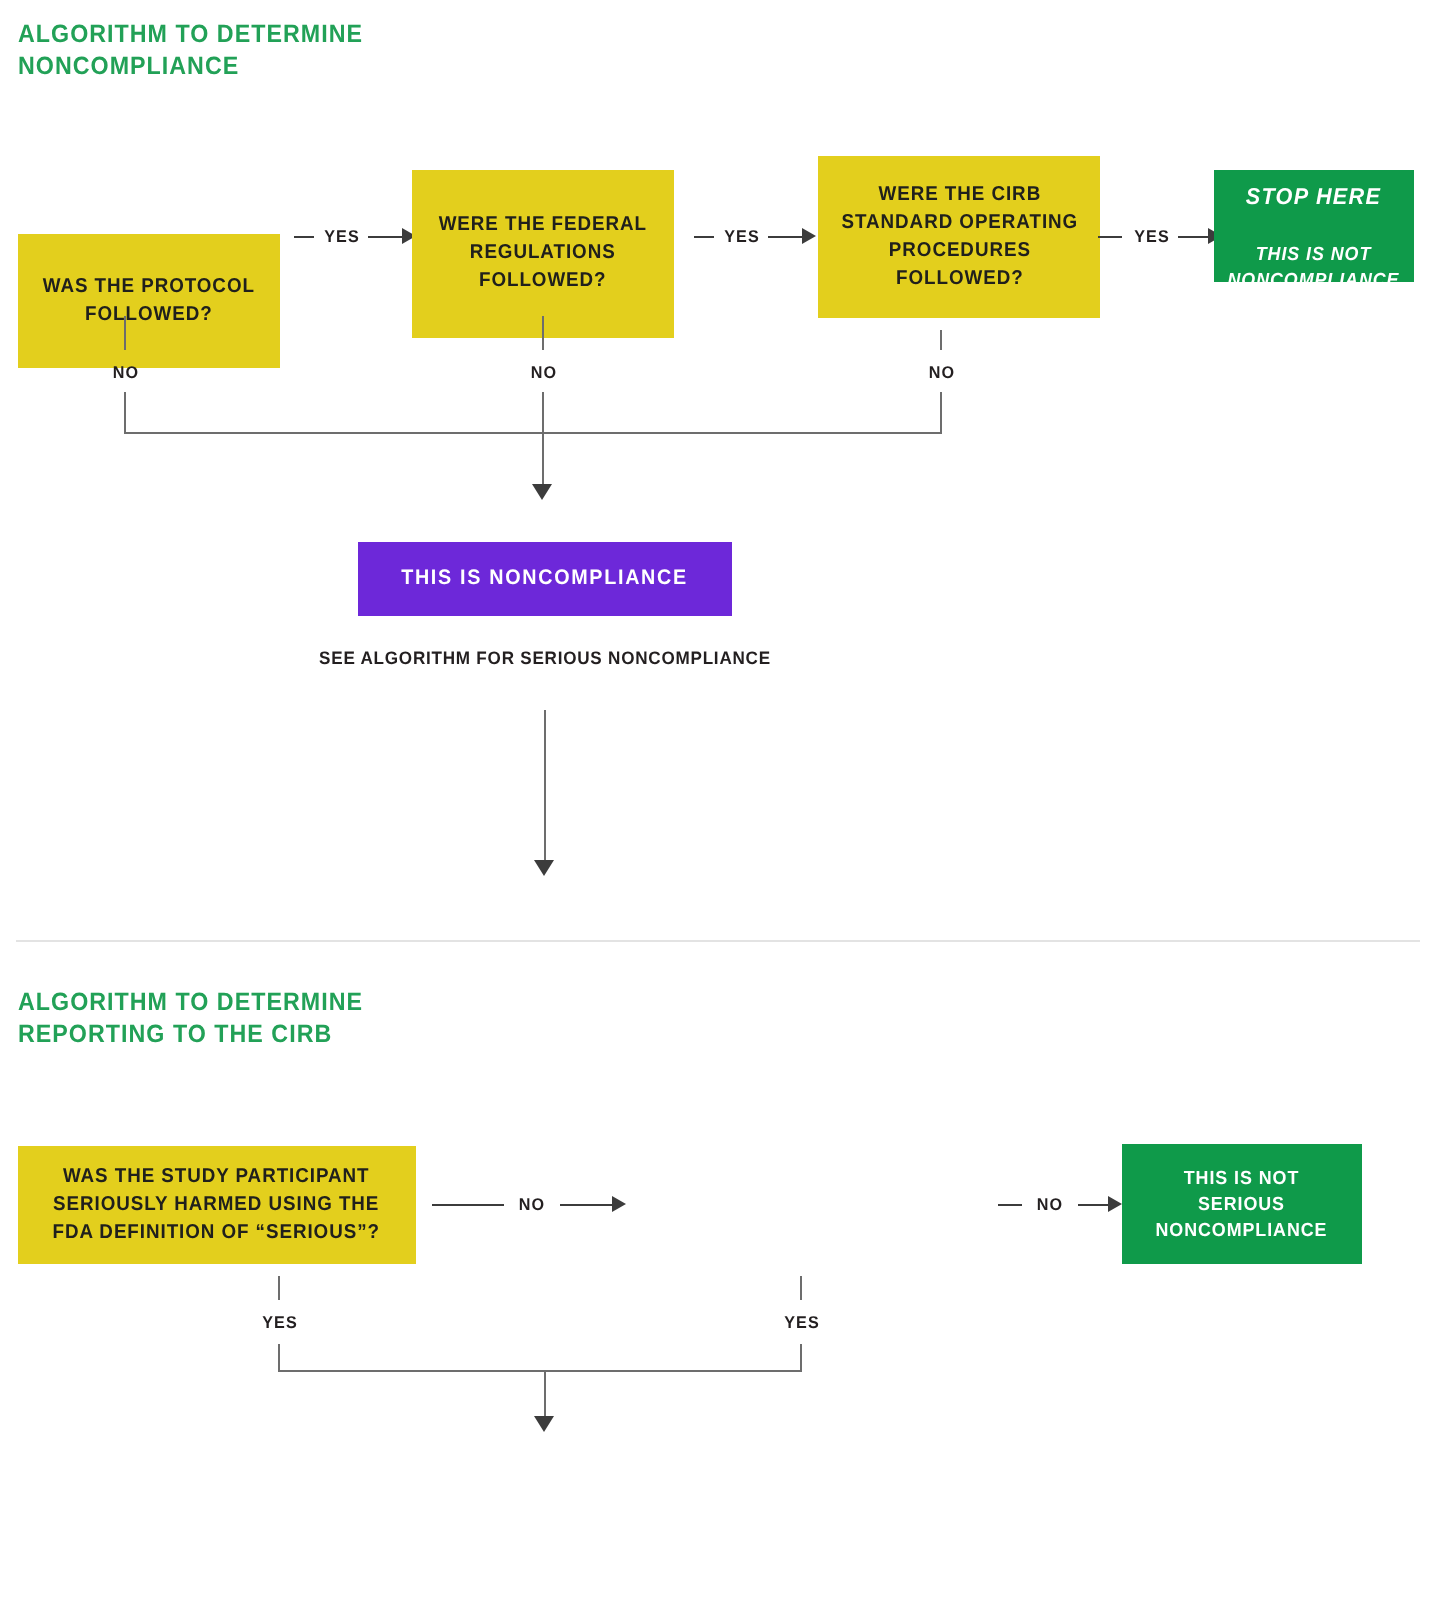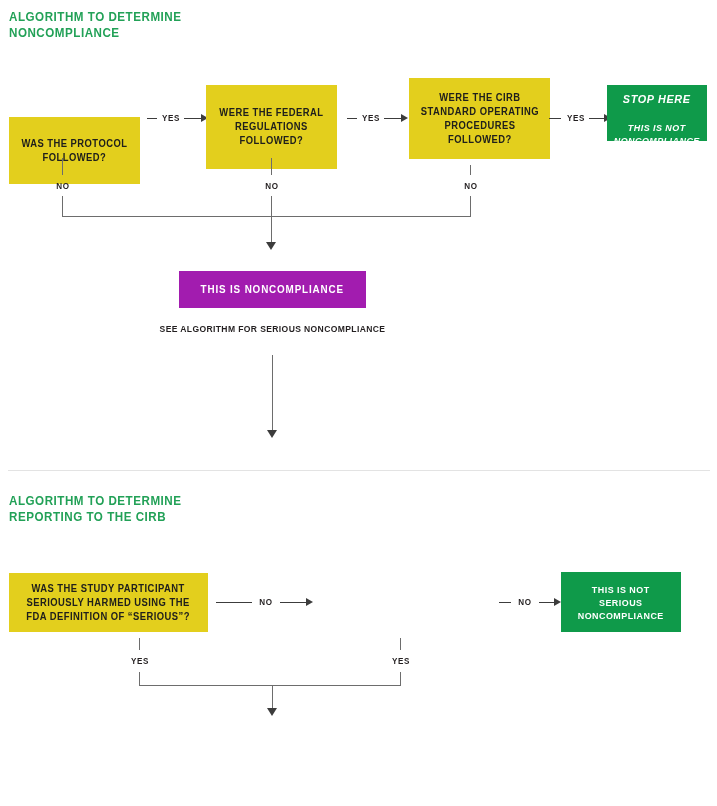"THIS IS NONCOMPLIANCE" .node.black { background: #a21caf -> #6d28d9 }
